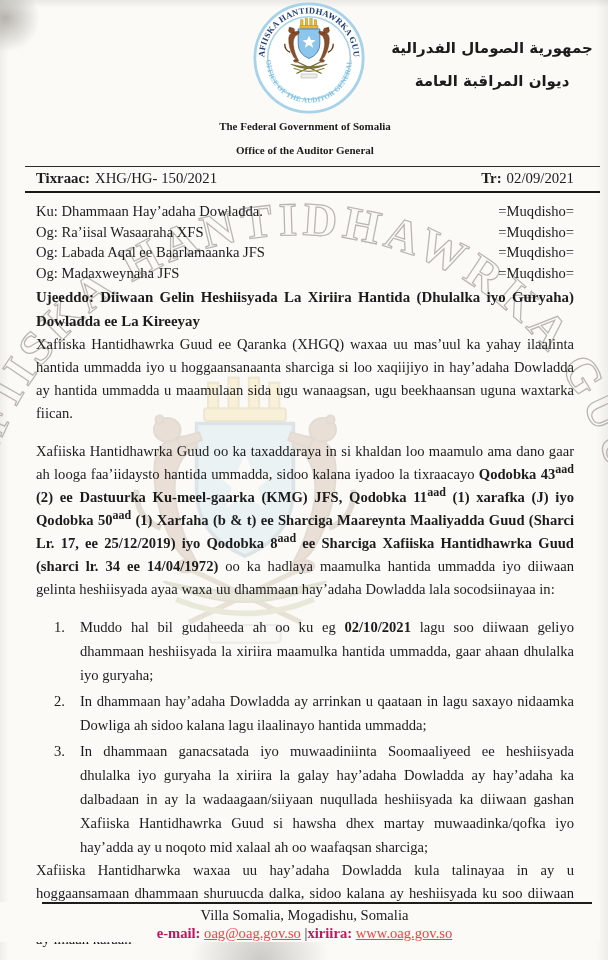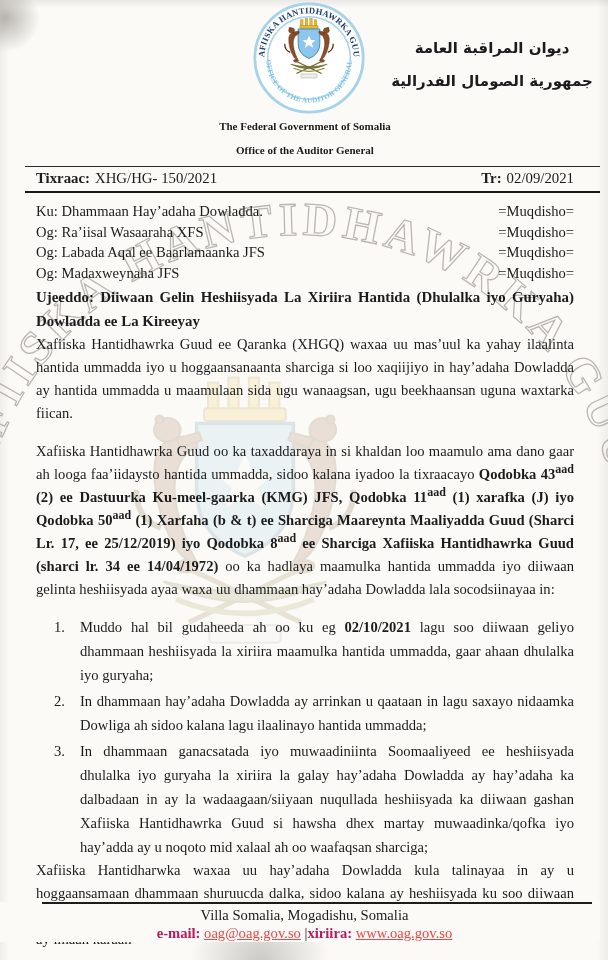"ديوان المراقبة العامة" div { order: before "جمهورية الصومال الفدرالية" -> after "جمهورية الصومال الفدرالية" }
